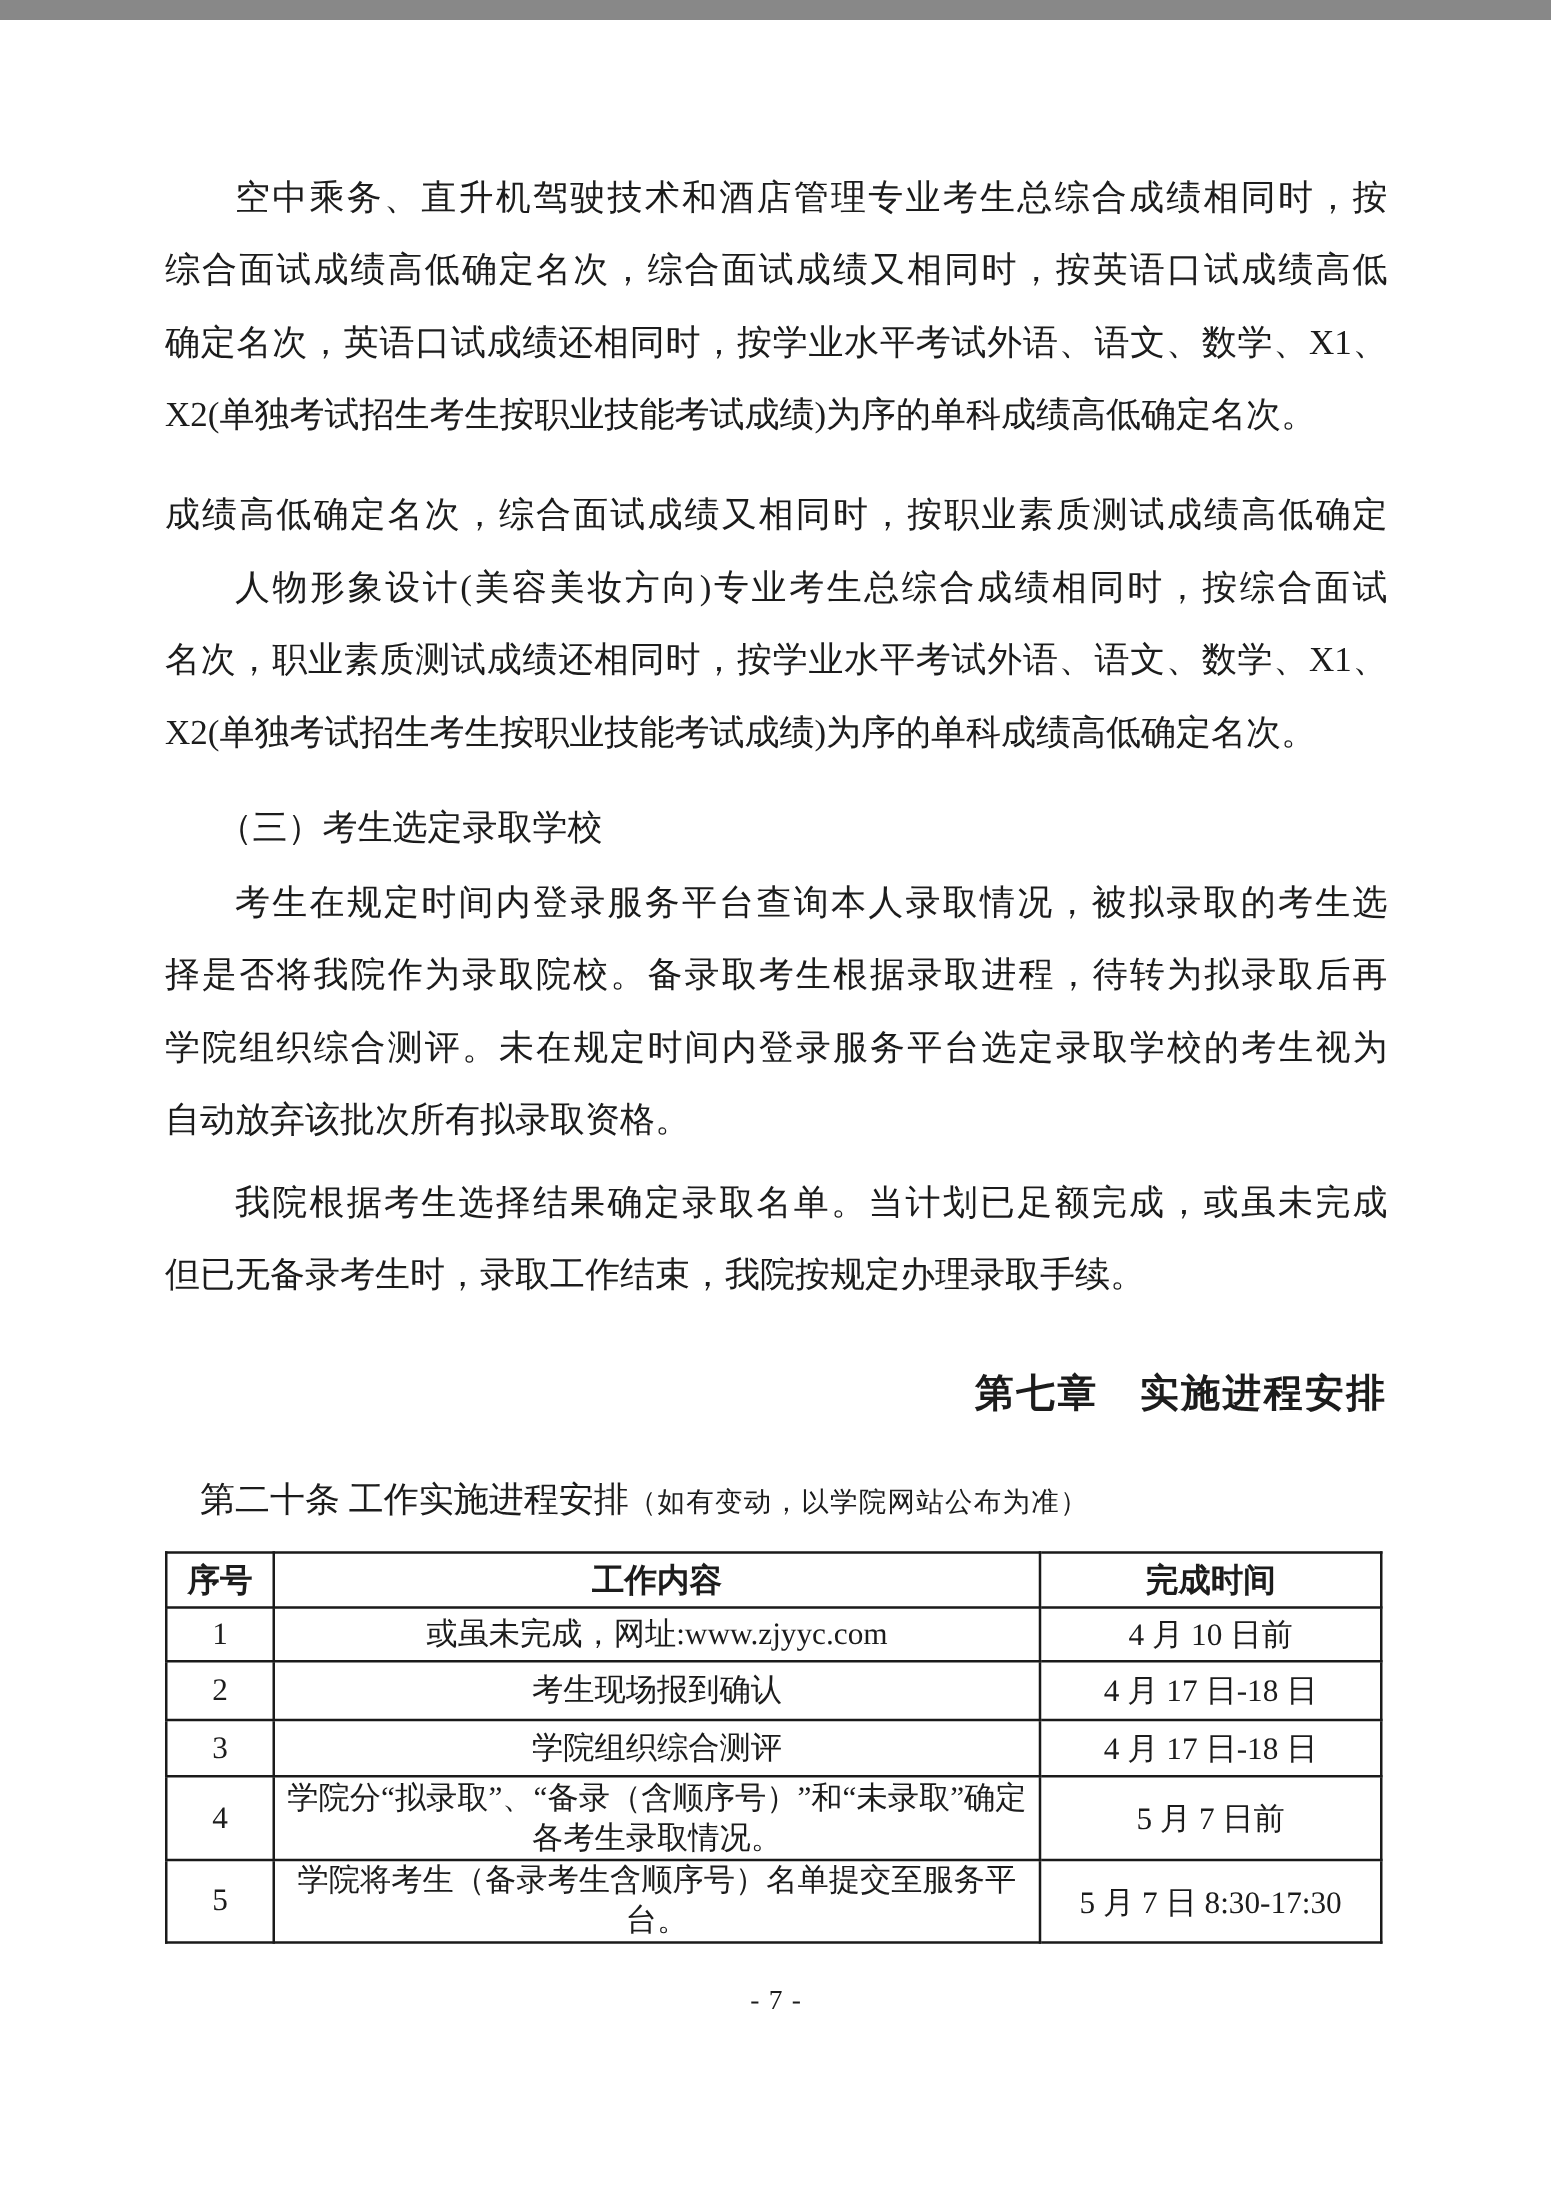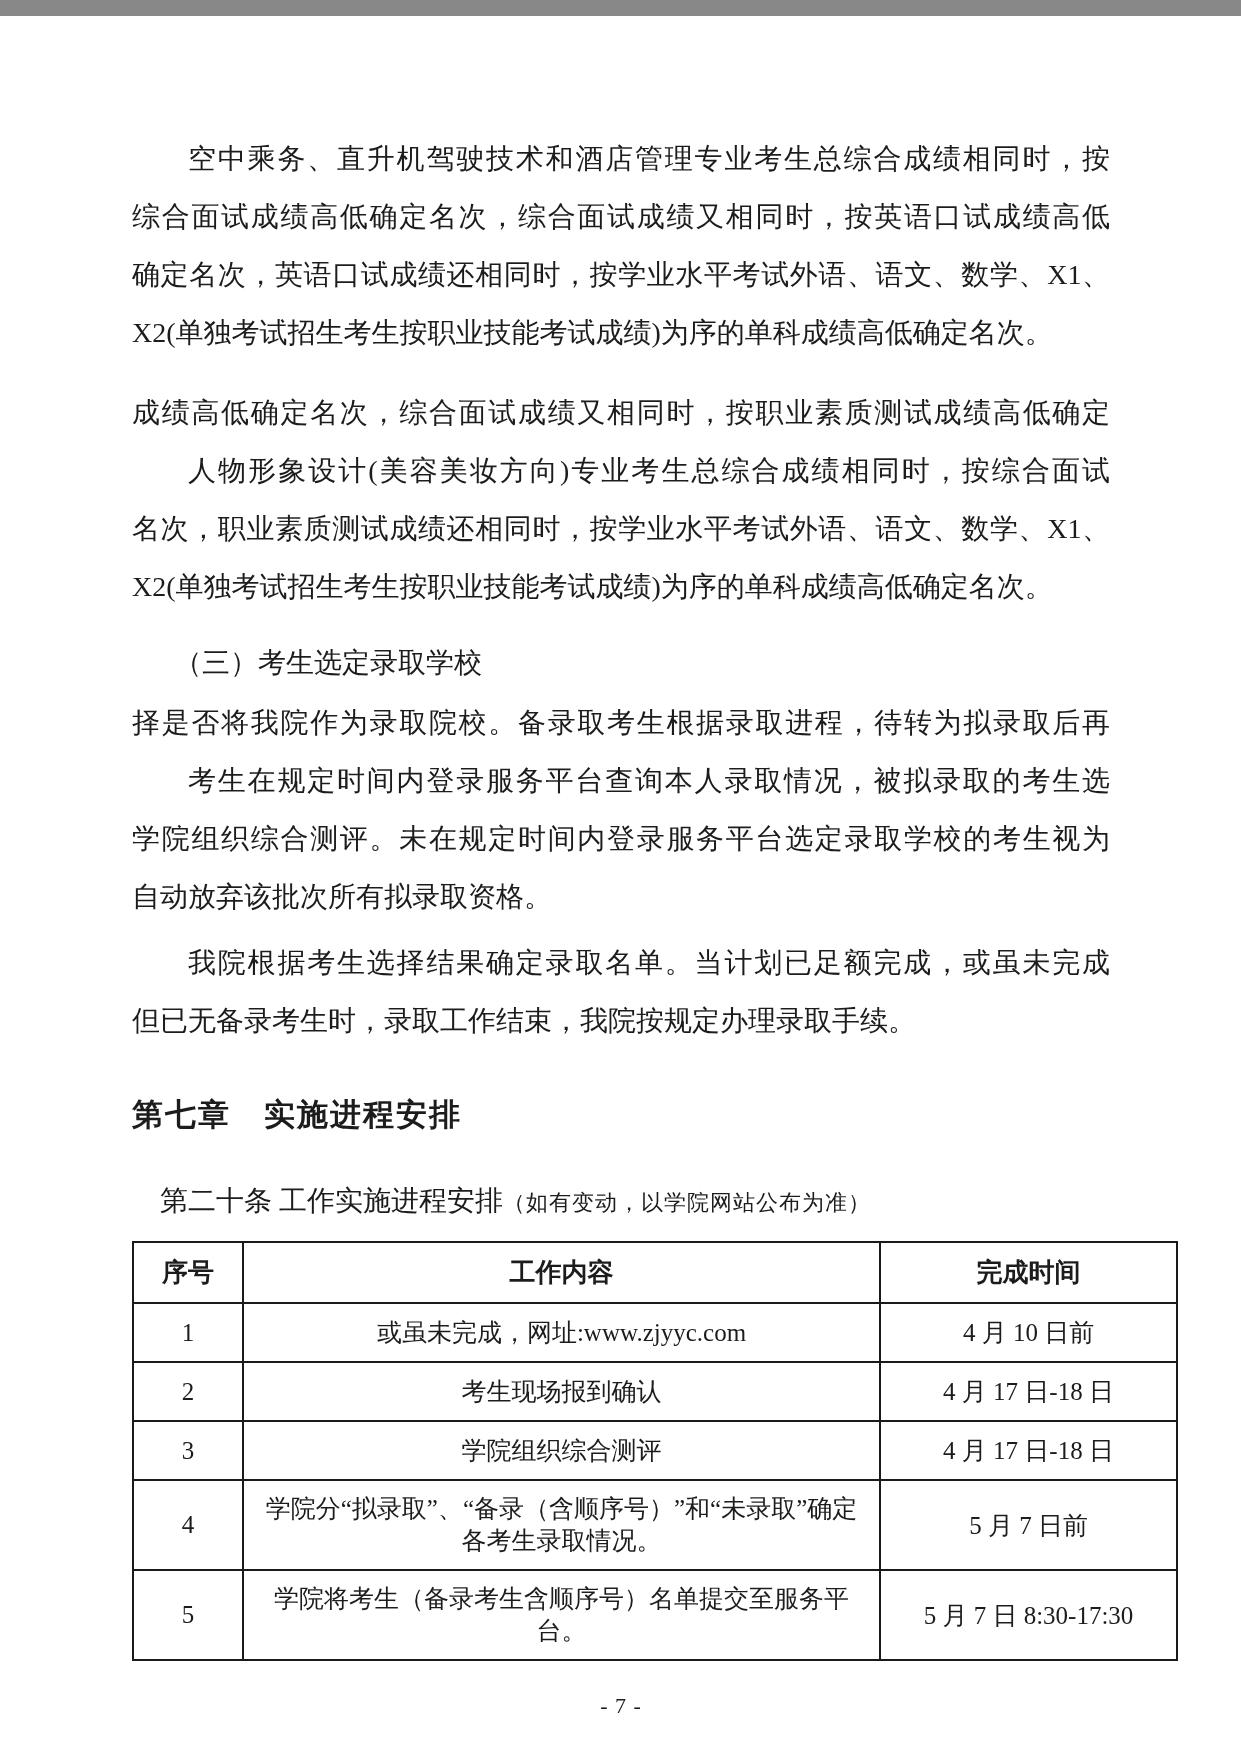"择是否将我院作为录取院校。备录取考生根据录取进程，待转为拟录取后再" div.line { order: before "考生在规定时间内登录服务平台查询本人录取情况，被拟录取的考生选" -> after "考生在规定时间内登录服务平台查询本人录取情况，被拟录取的考生选" }
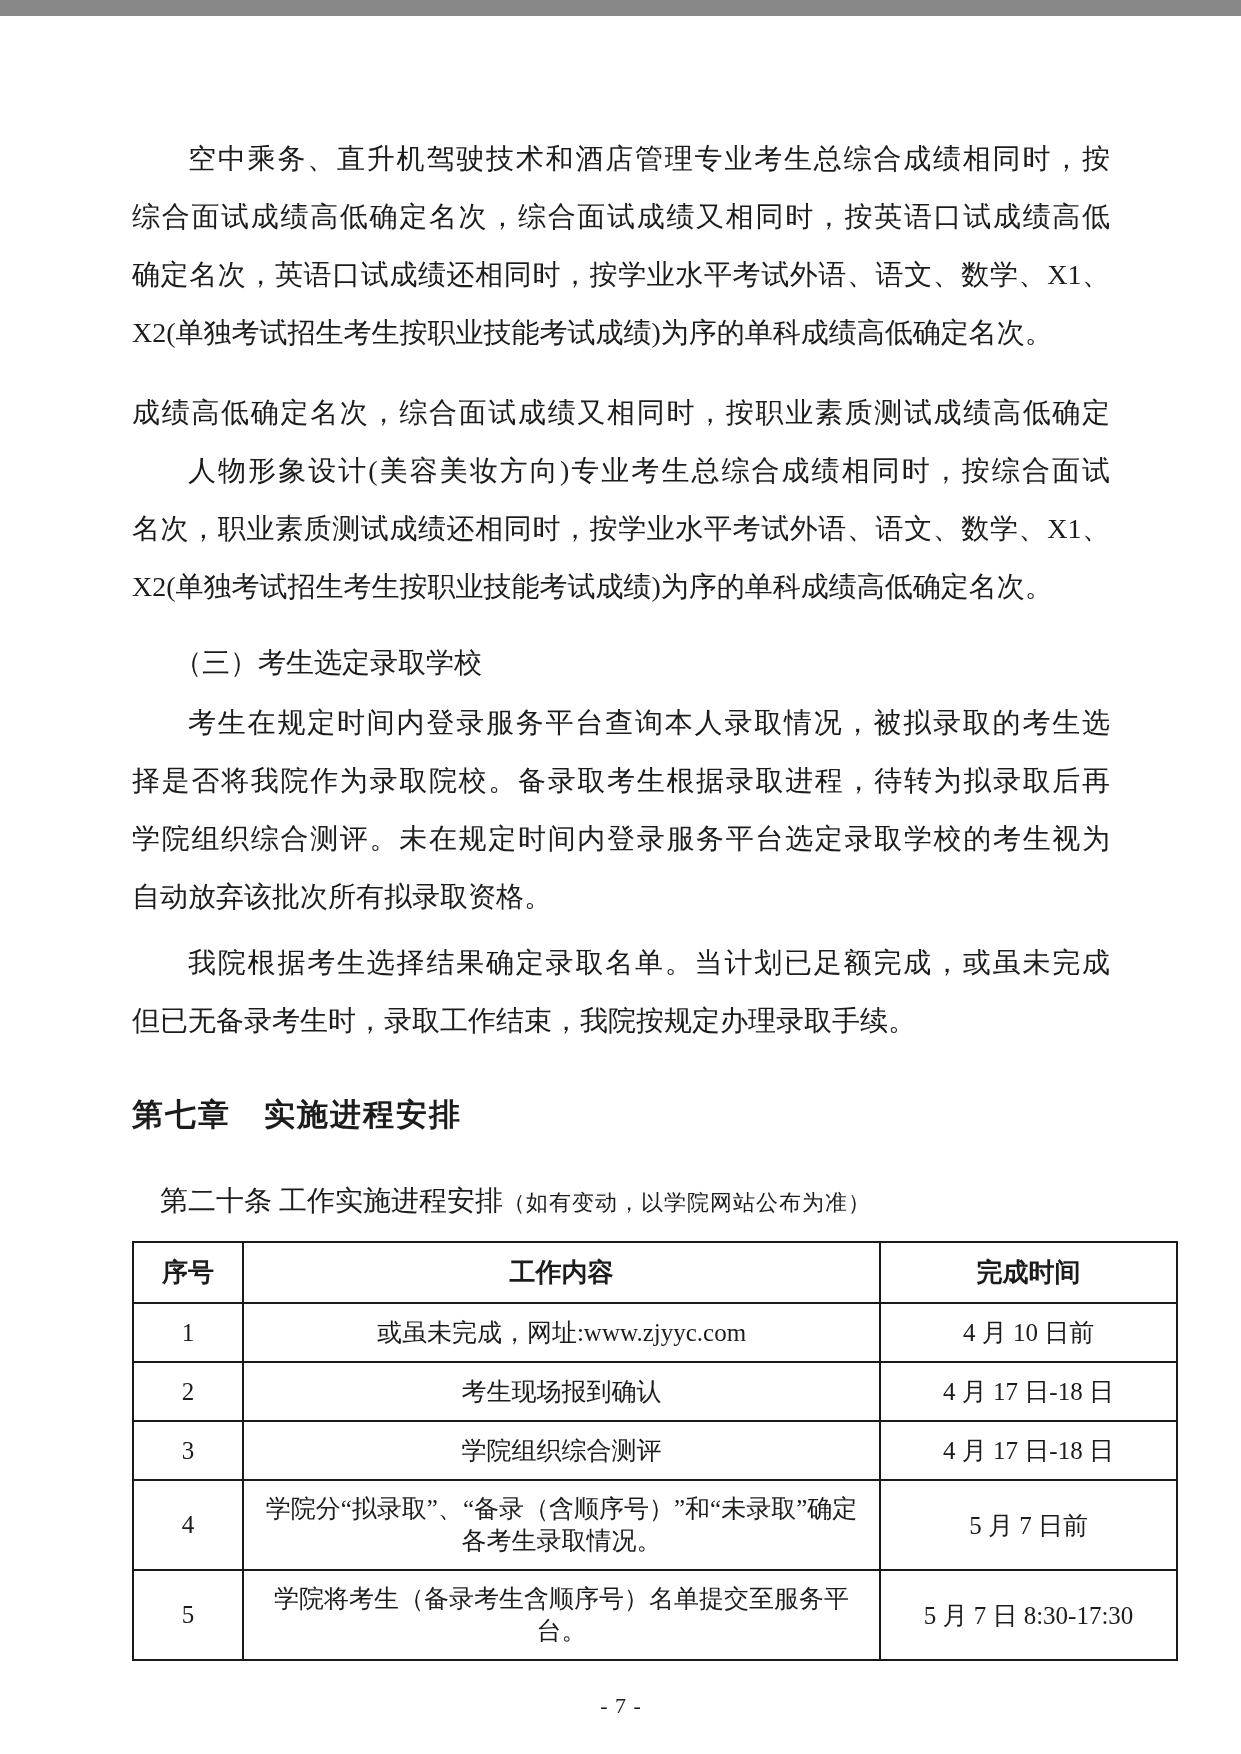"第七章 实施进程安排" .chapter { text-align: left -> right }
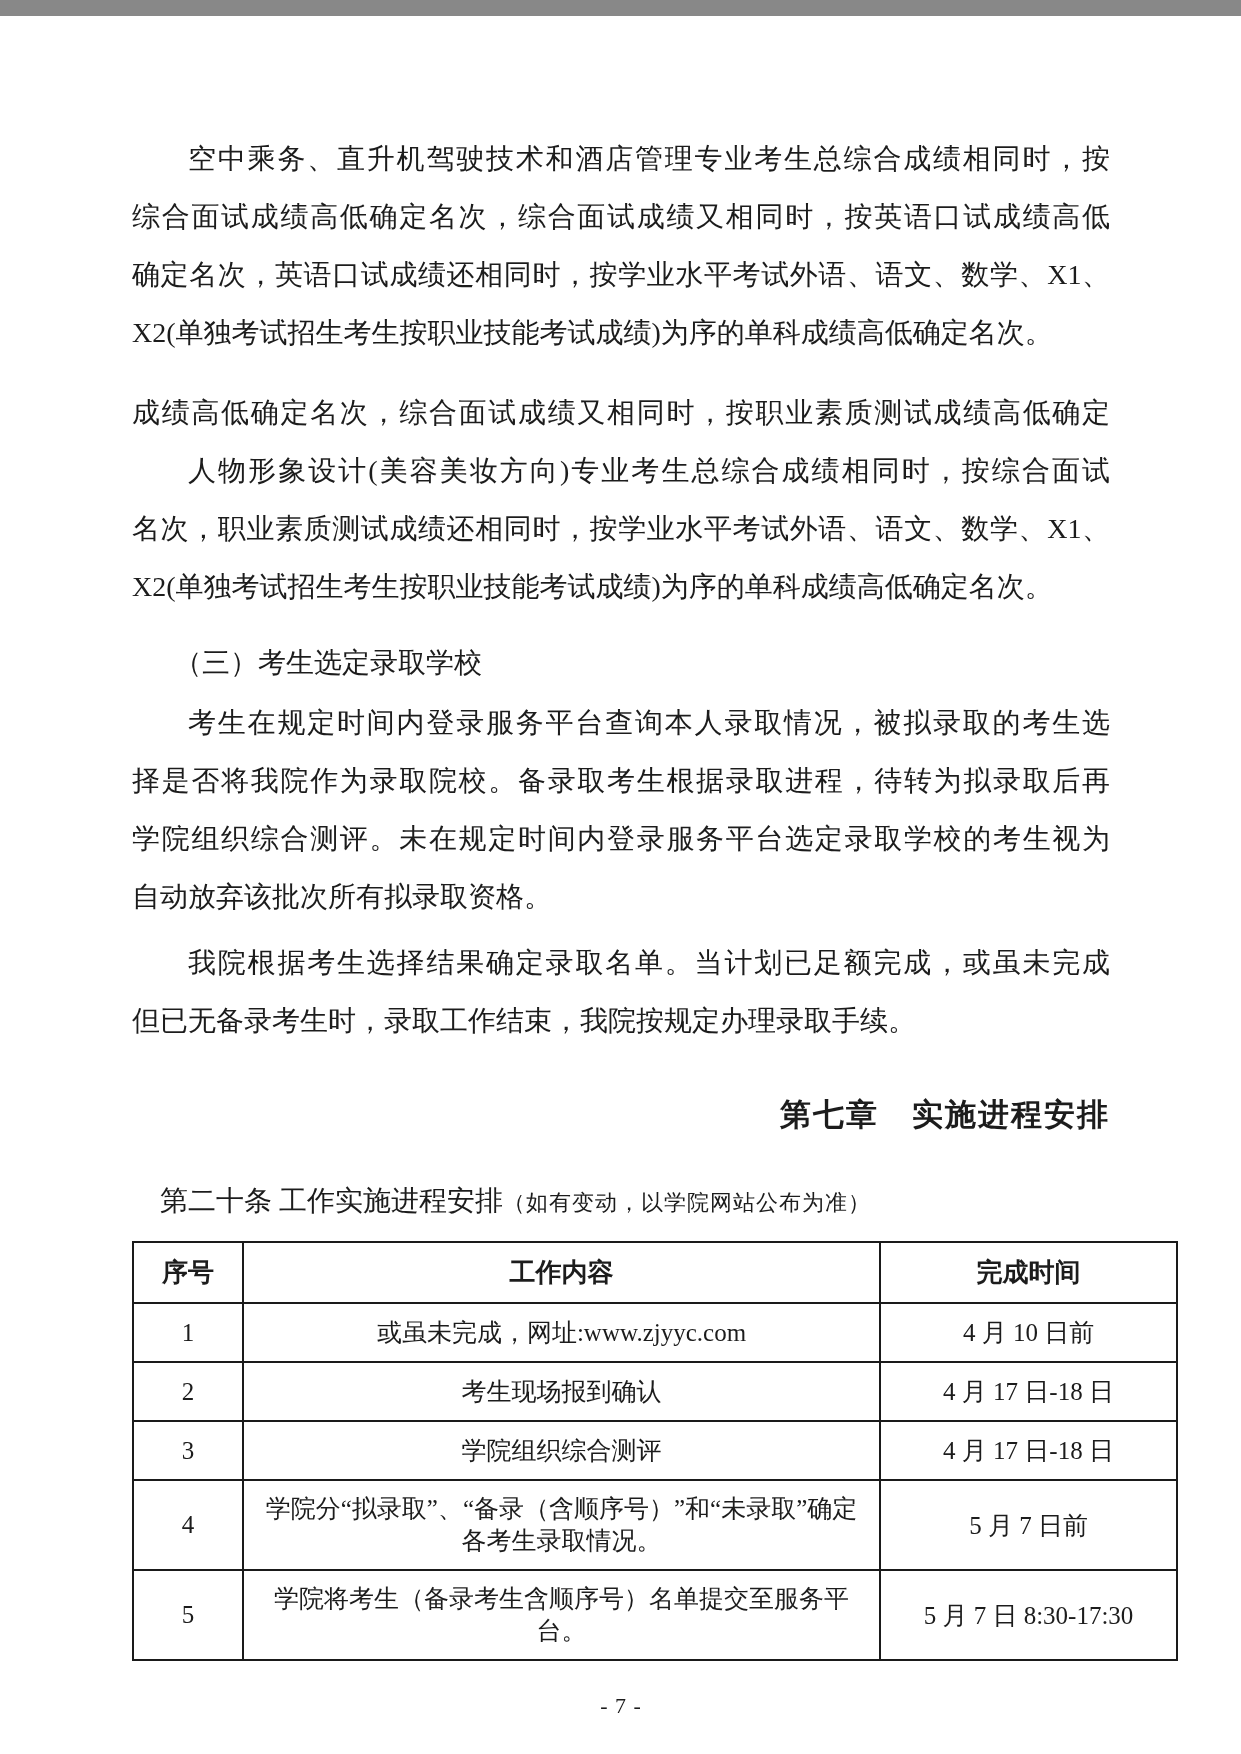"序号" table.sched th, table.sched td { padding: 12px -> 0 }
